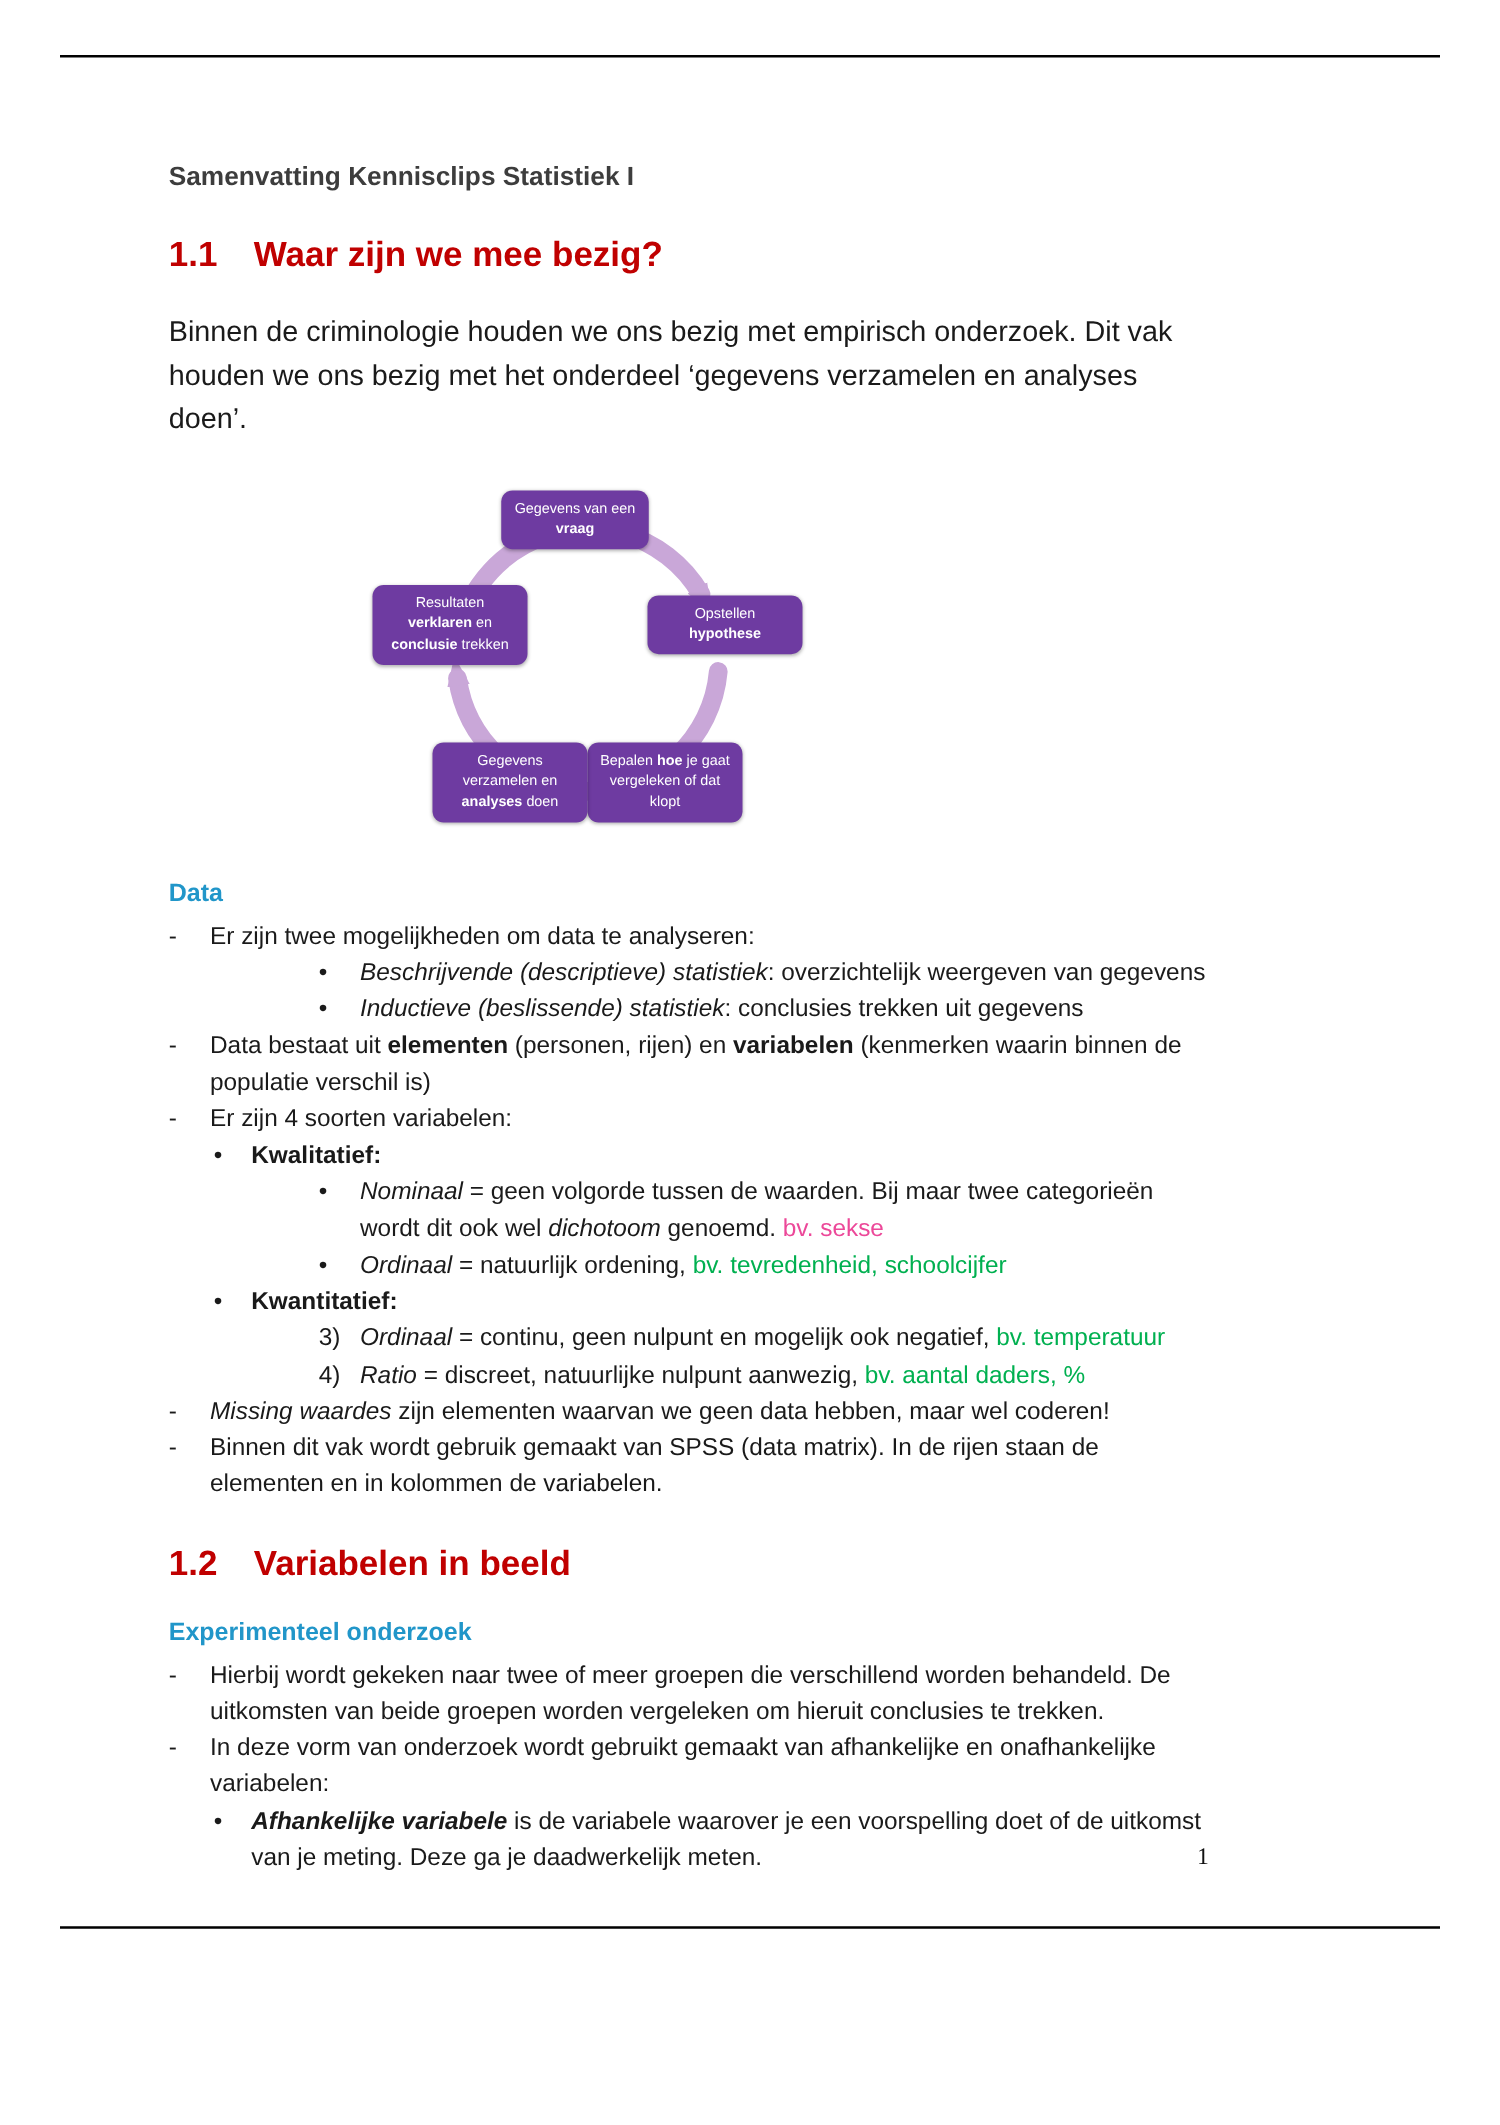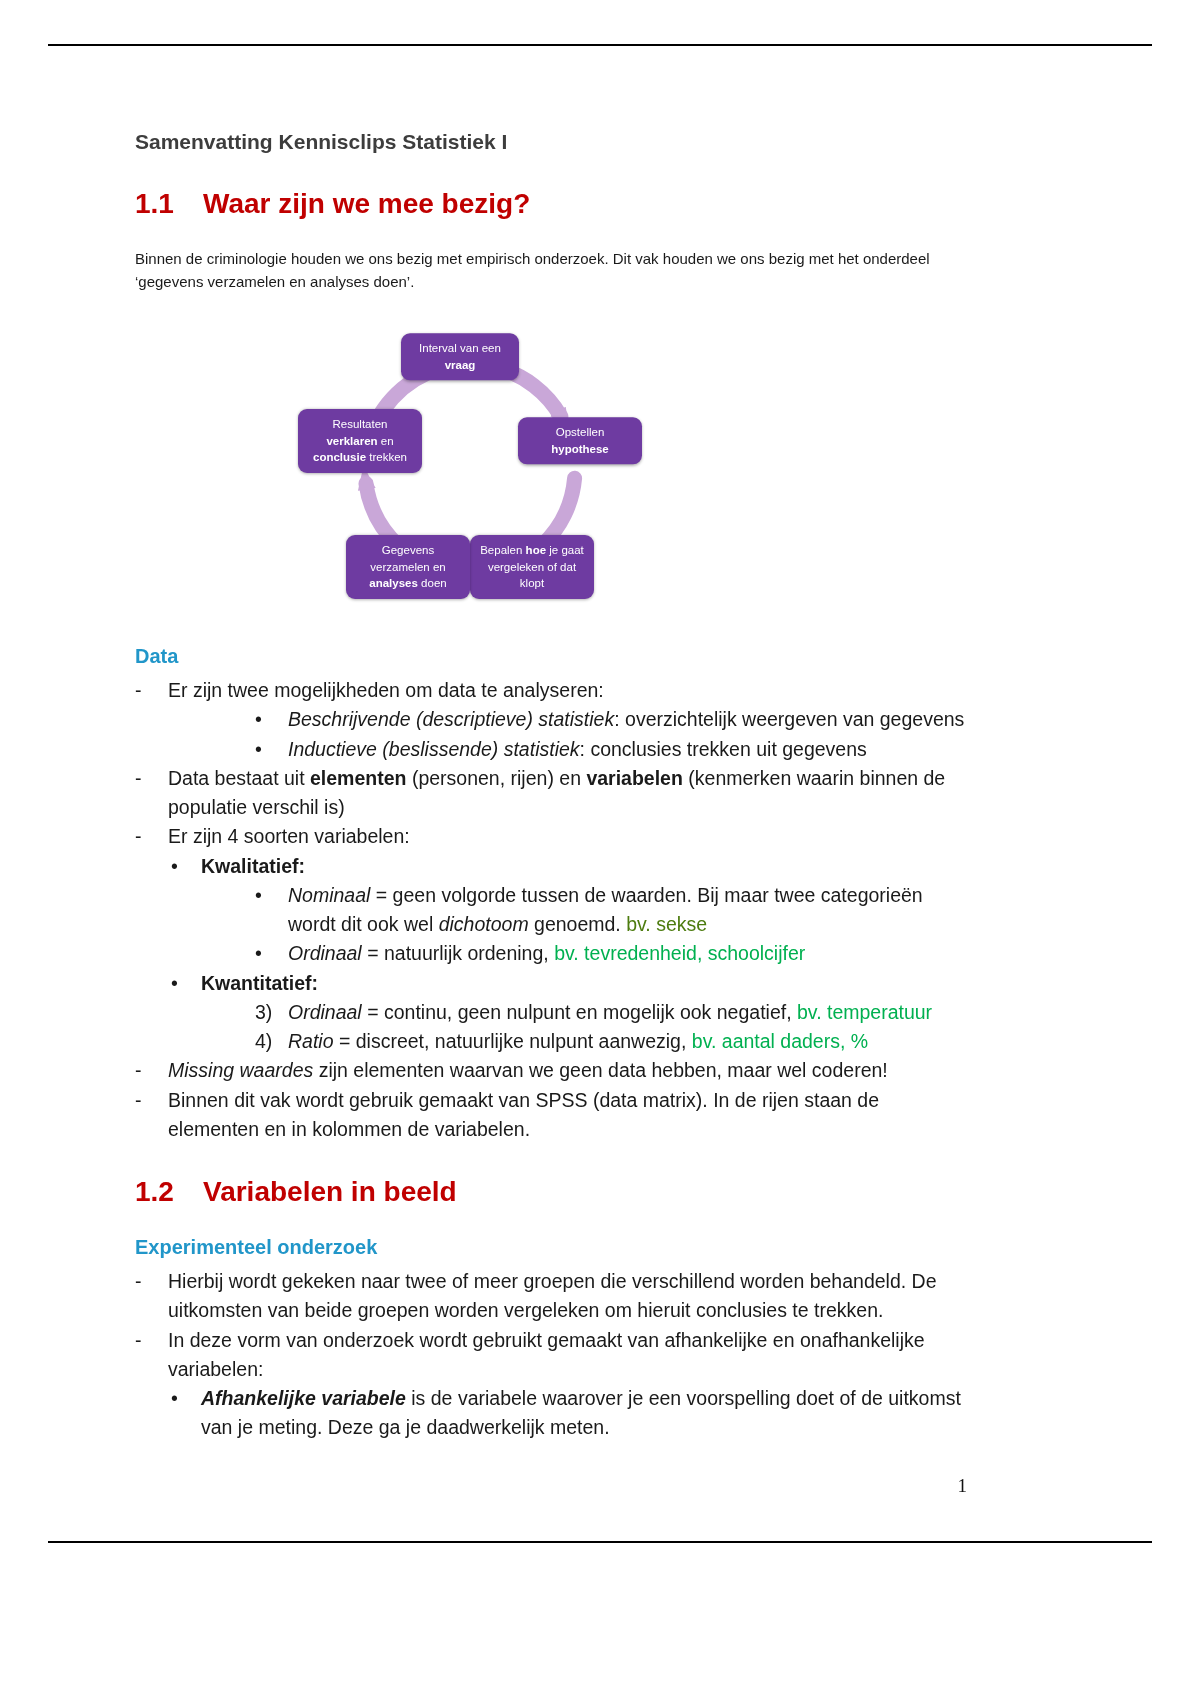"Binnen de criminologie houden we" .para { font-size: 15px -> 23px }
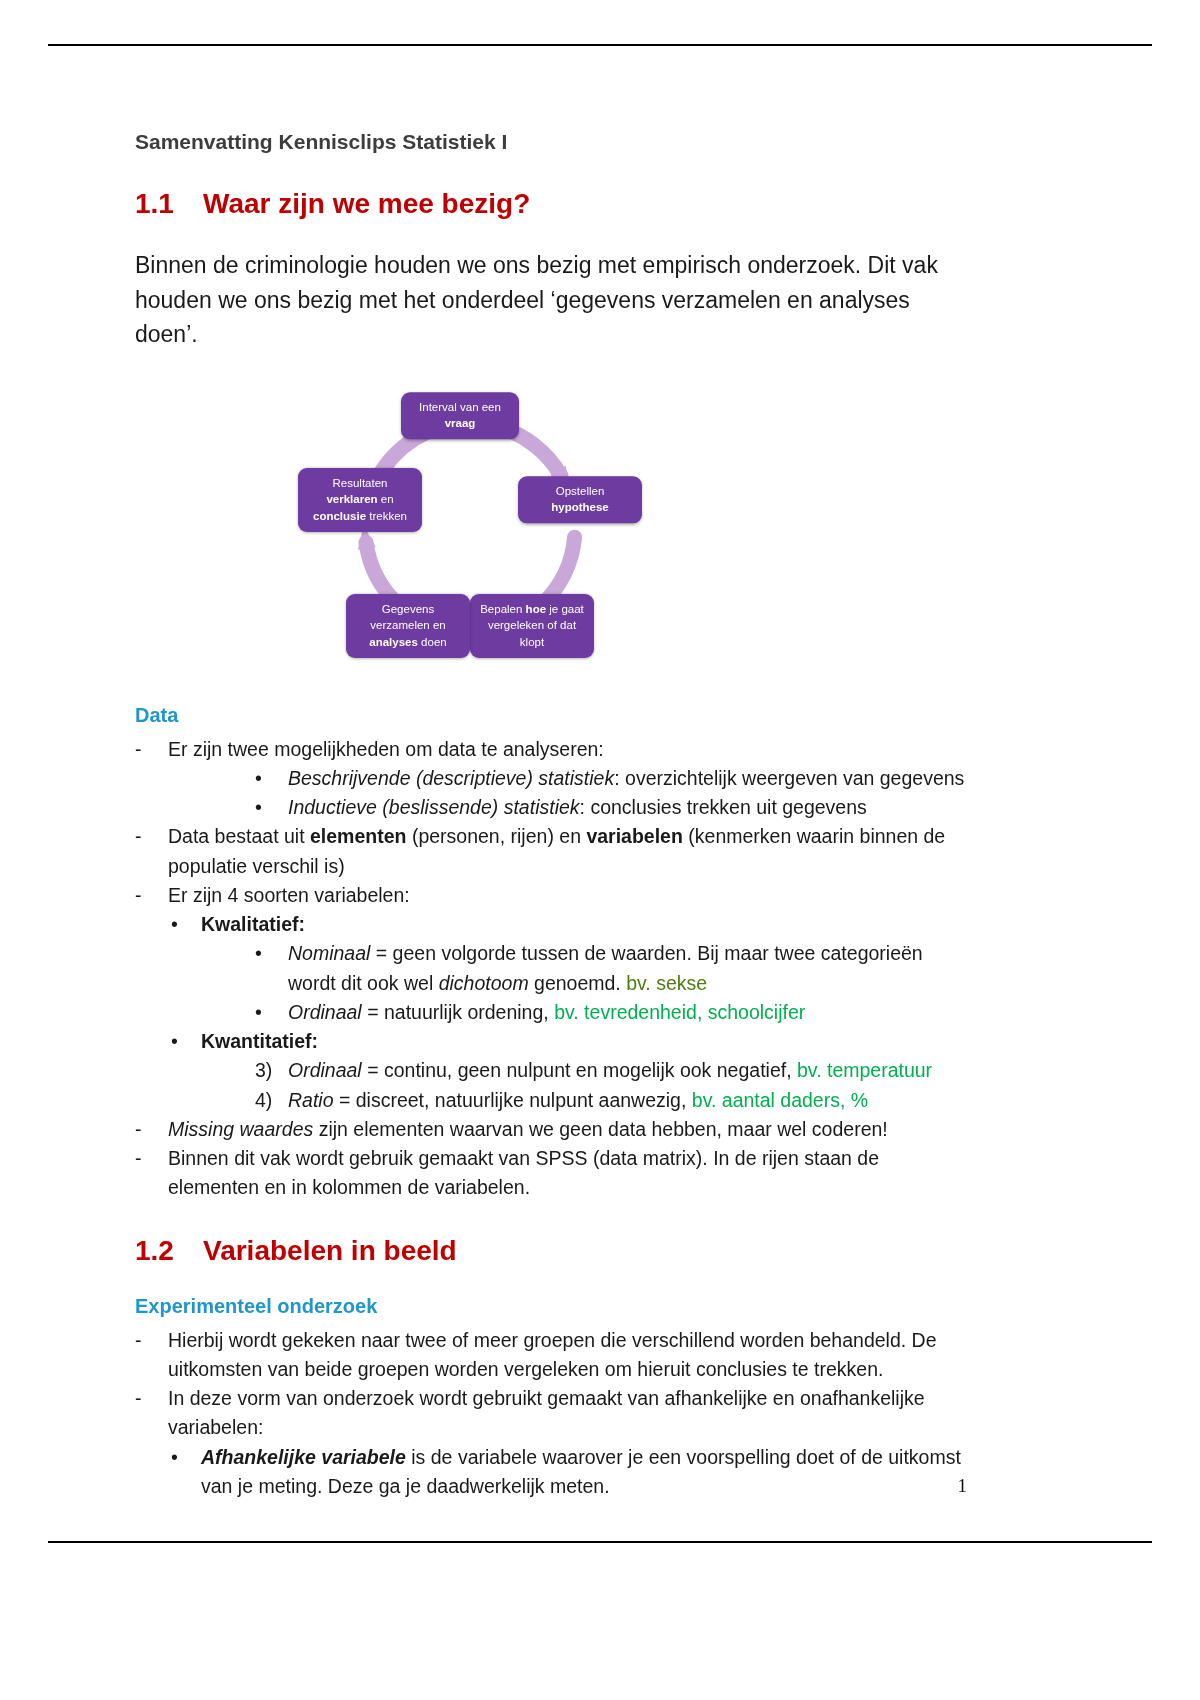"Interval van een" span { text: Interval -> Gegevens }
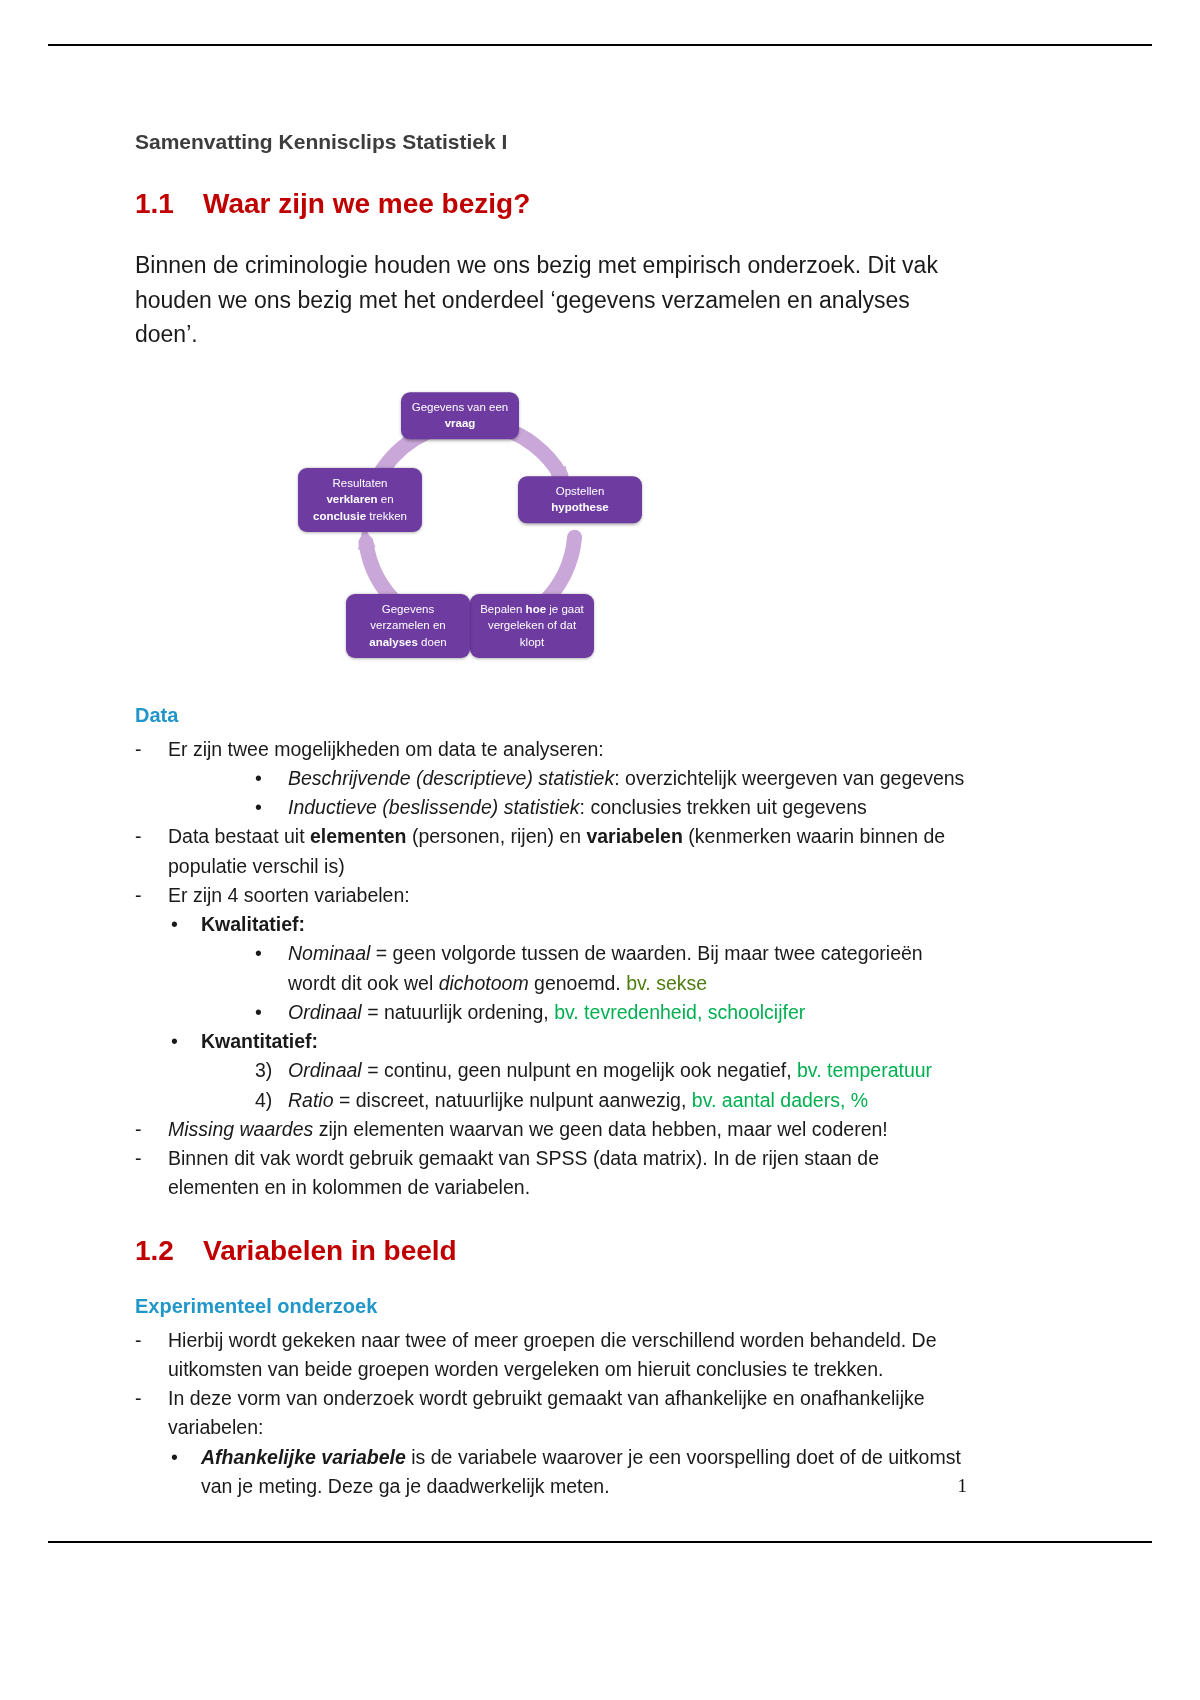"bv. sekse" span { color: #4d7c0f -> #ec4899 }
